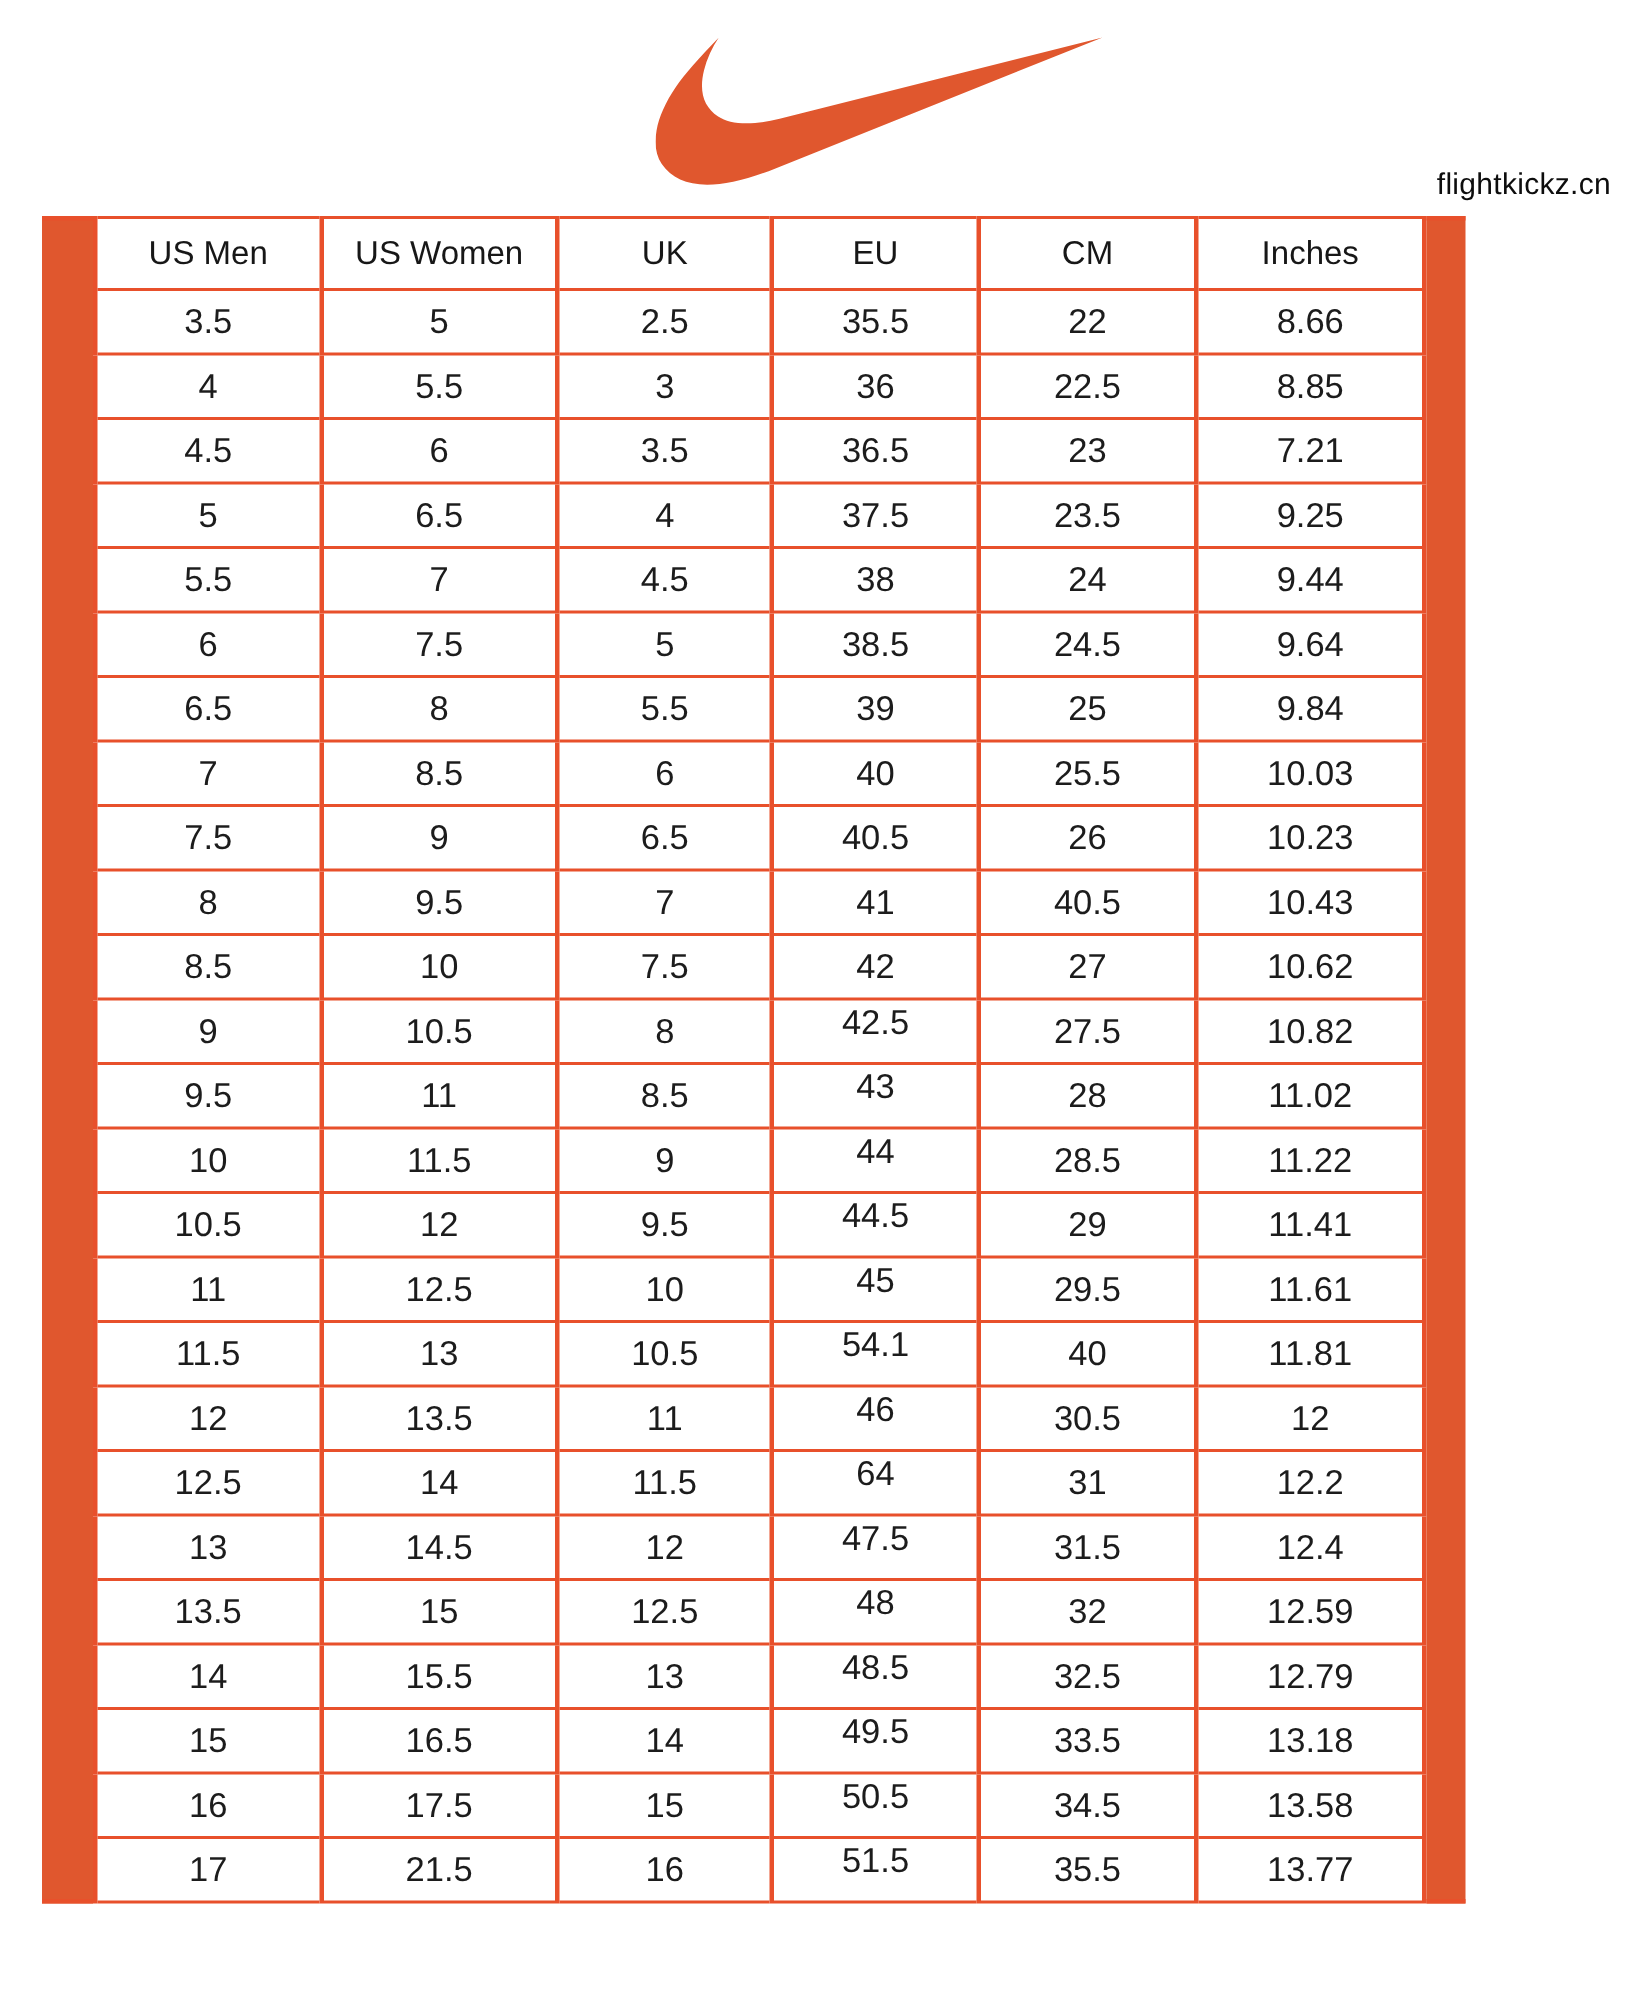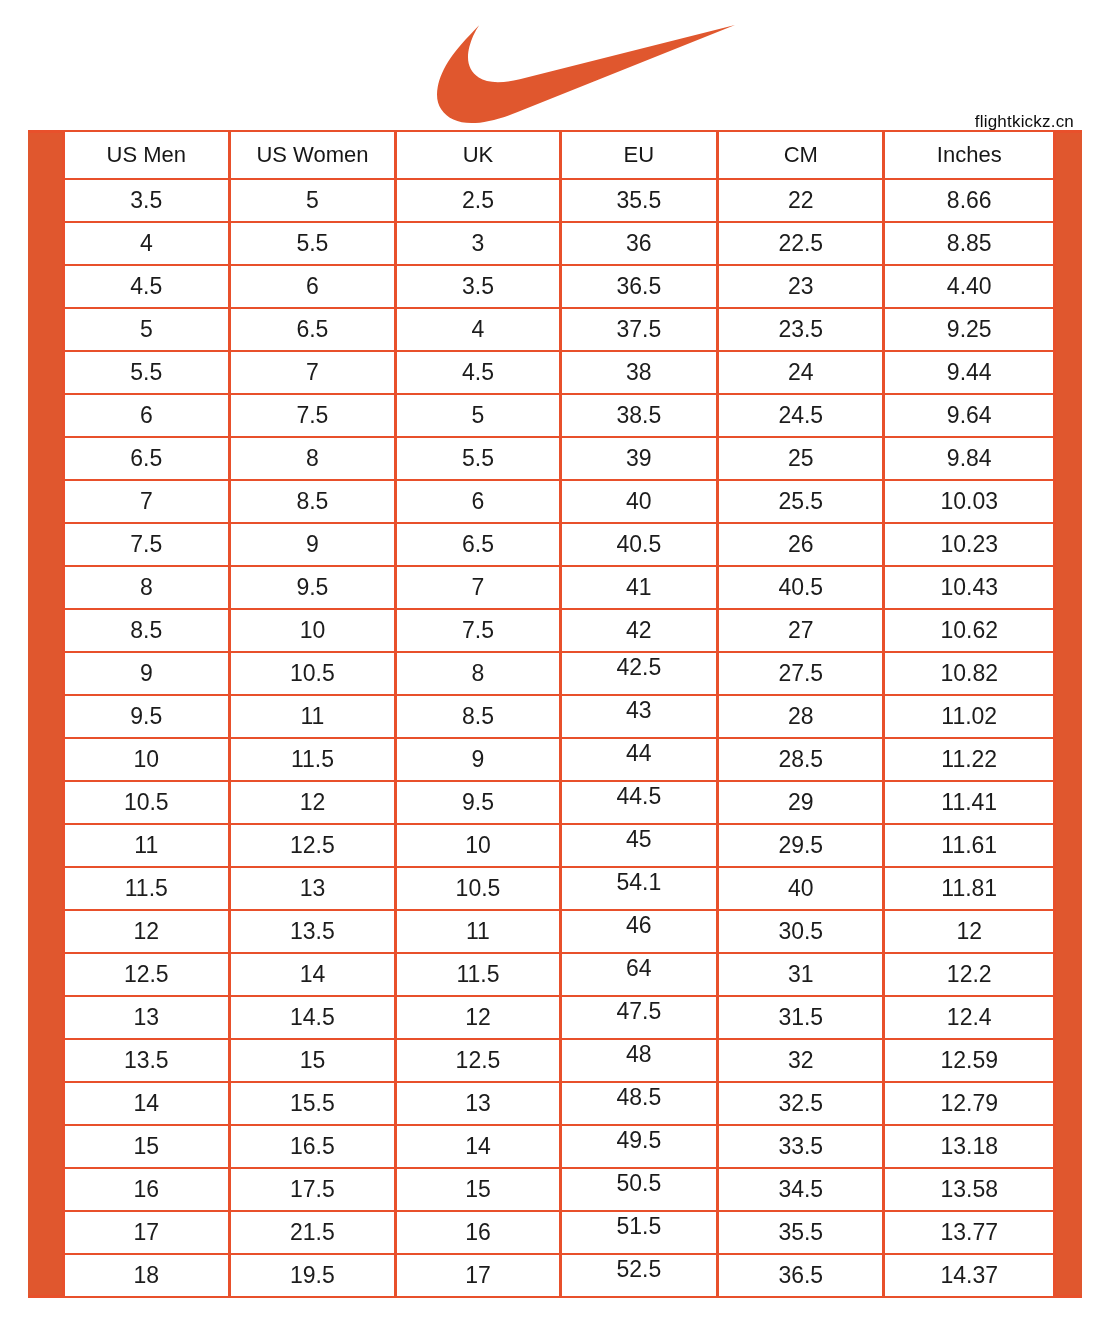"flightkickz.cn" .watermark { font-size: 17px -> 20px }
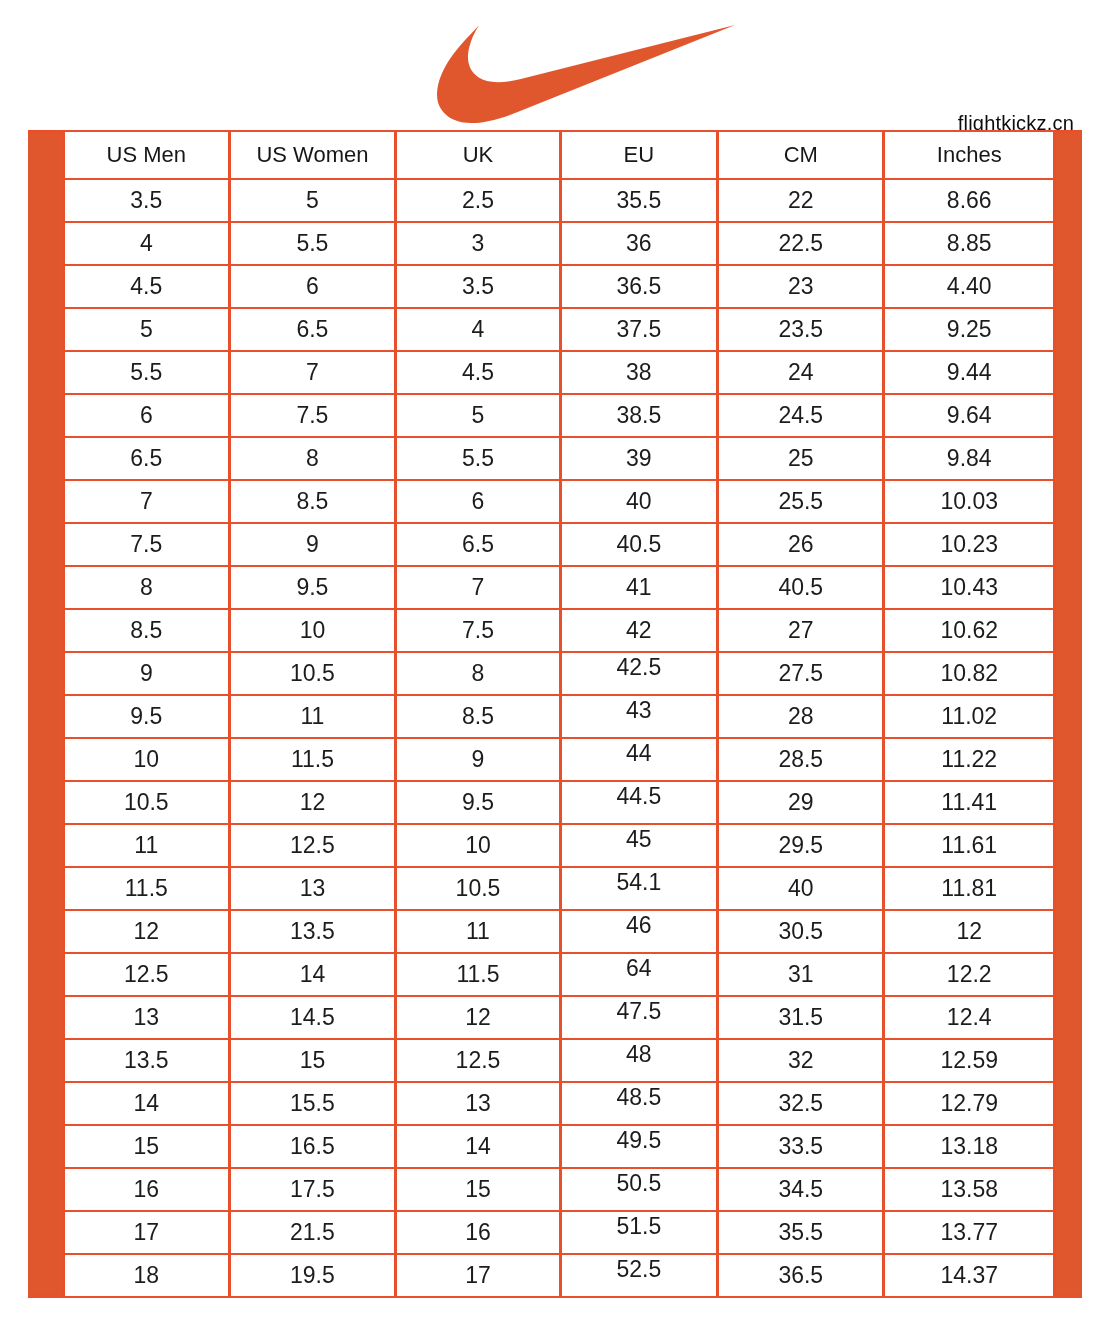"US Men" .table-wrap { top: 130px -> 144px; width: 1054px -> 949px }
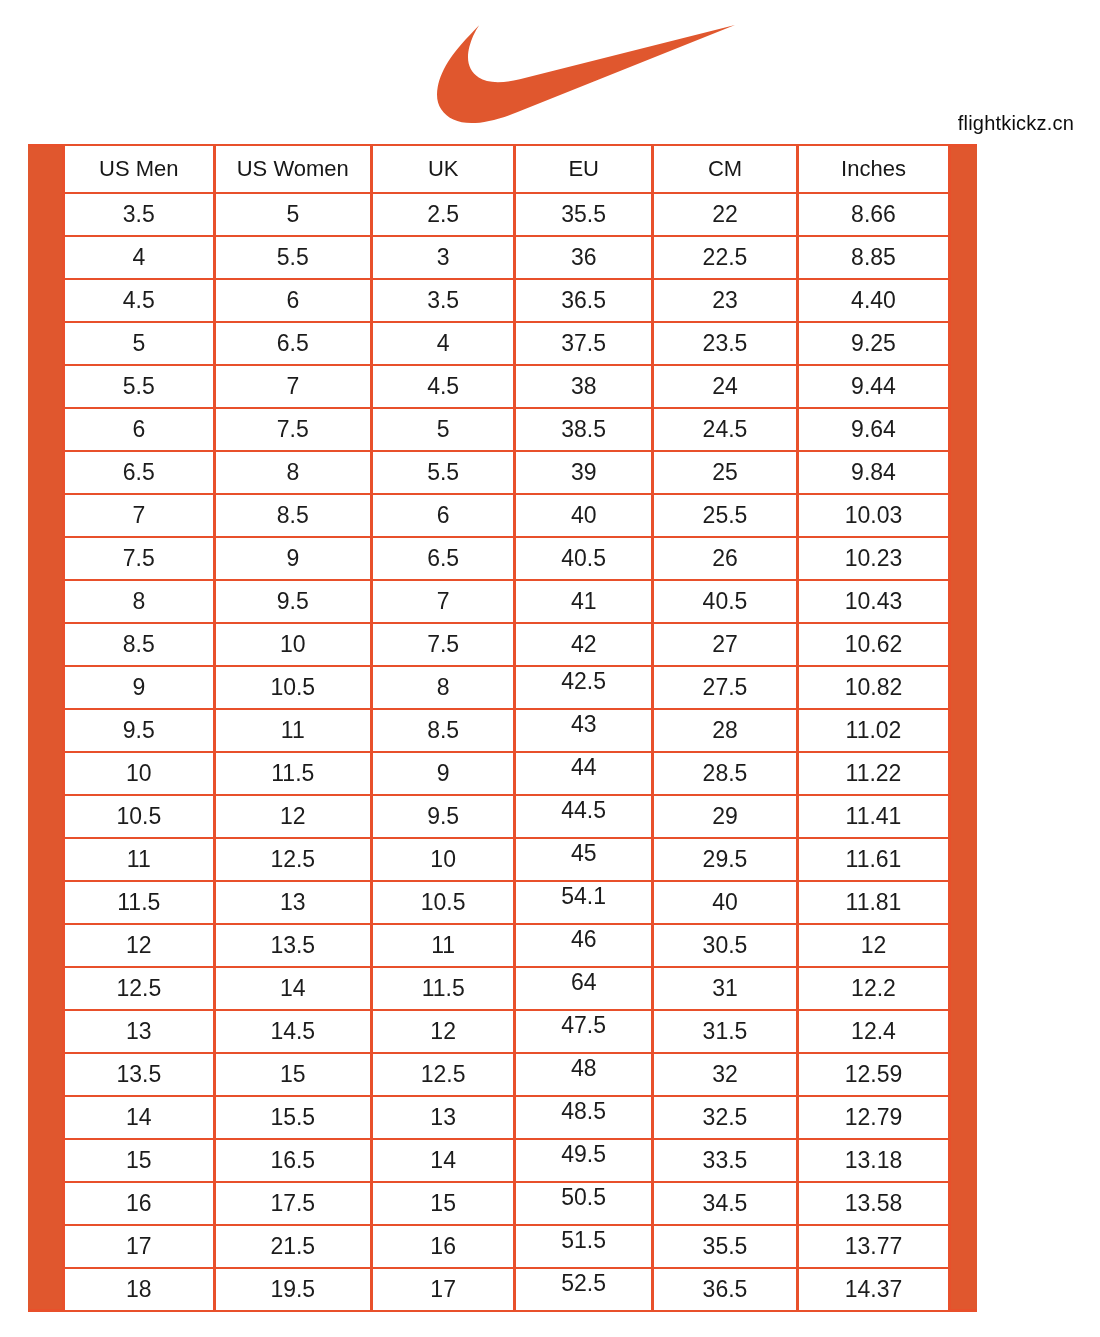"4.40" td { text: 4.40 -> 7.21 }
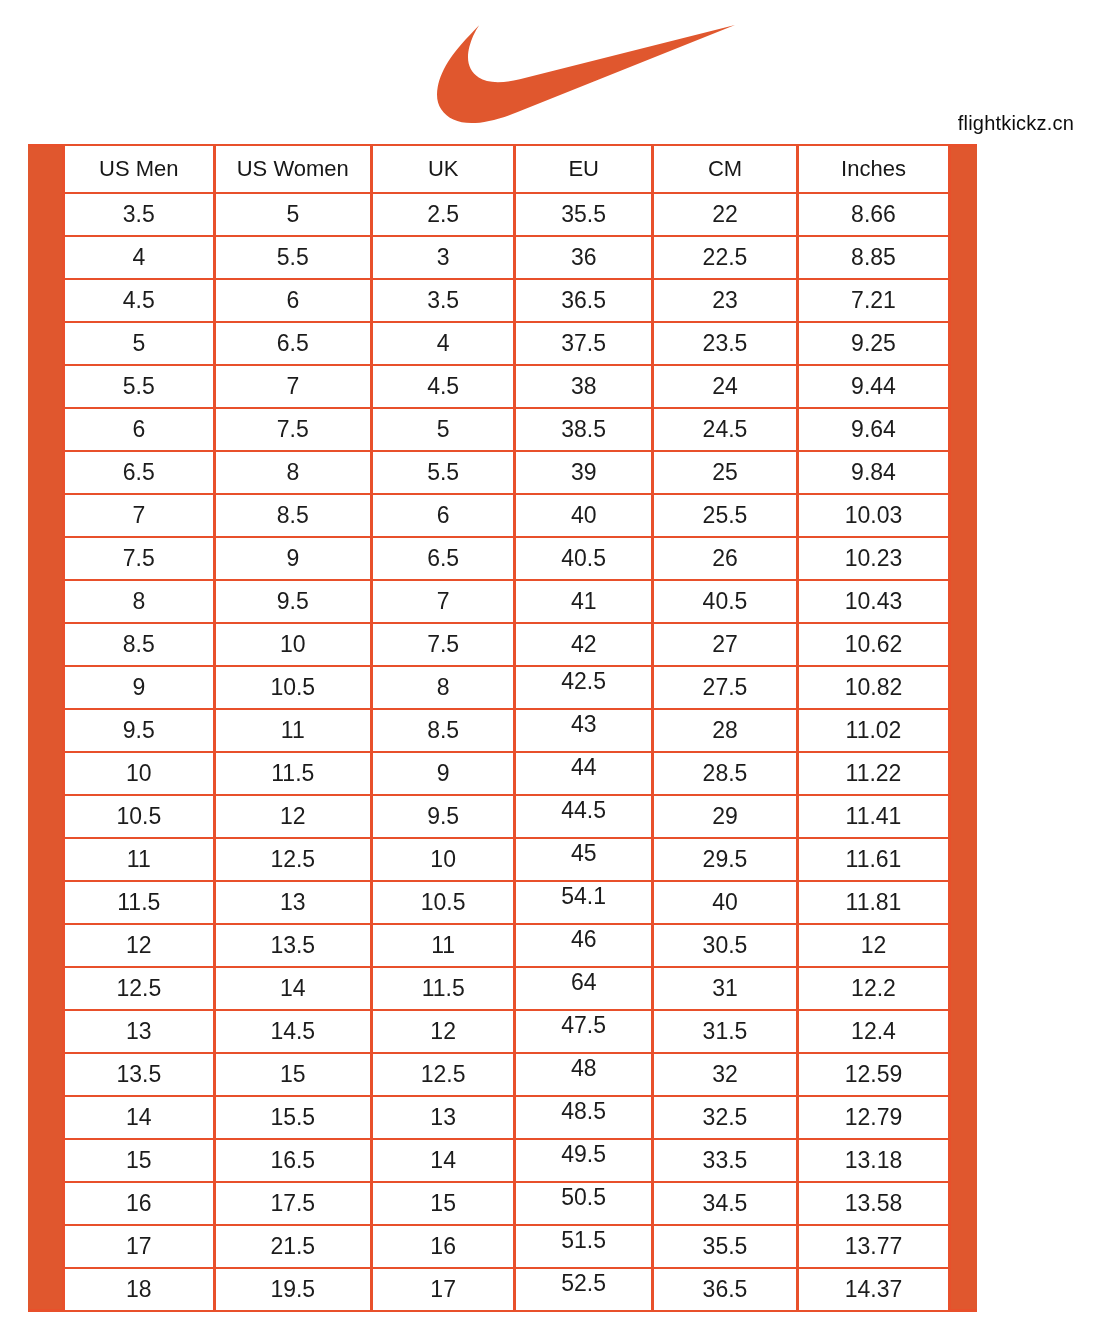"18" tr { html: <tr> <td>18</td> <td>19.5</td> <td>17</td> <td>52.5</td> <td>36.5</td> <td>14.37</td> </tr> -> none }
